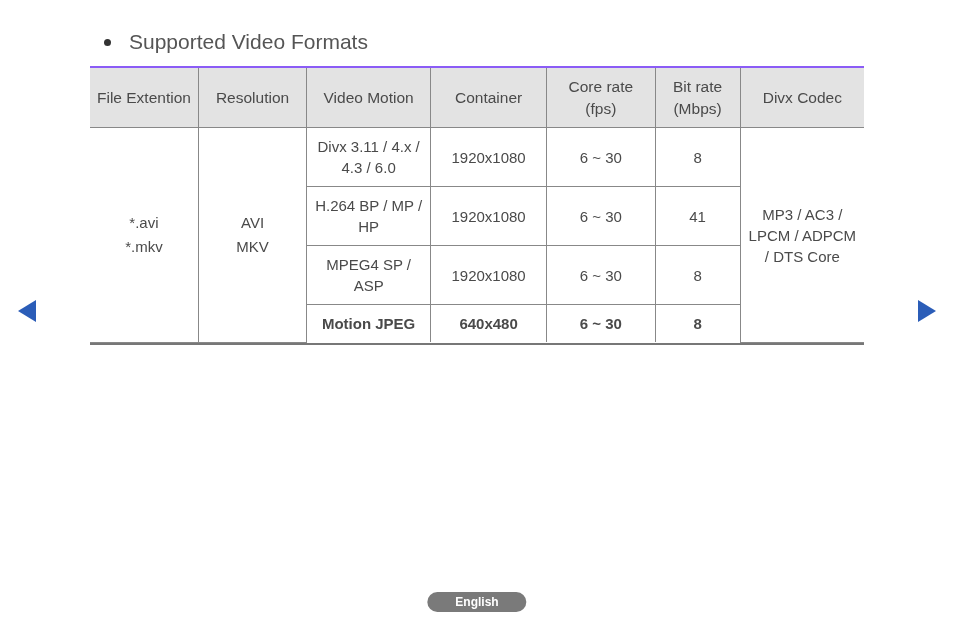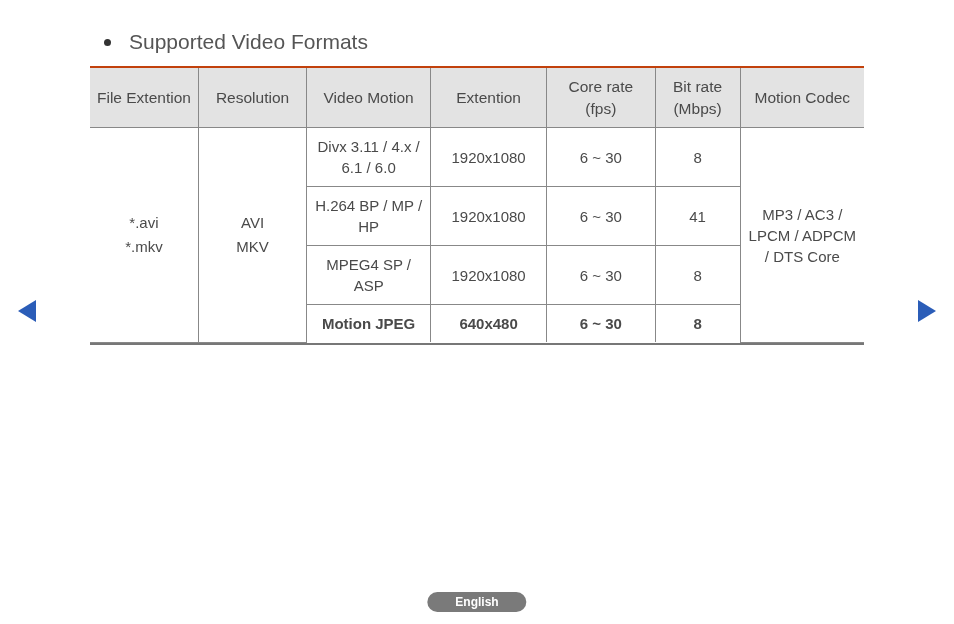"File Extention" .table-wrap { border-top: 2px solid #c2410c -> 2px solid #8b5cf6 }
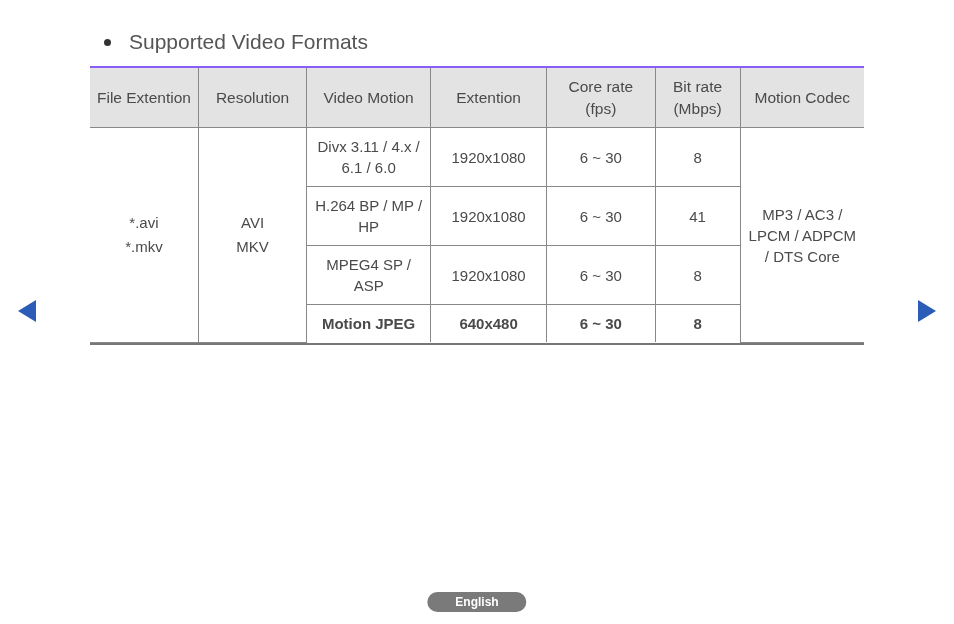"Extention" th { text: Extention -> Container }
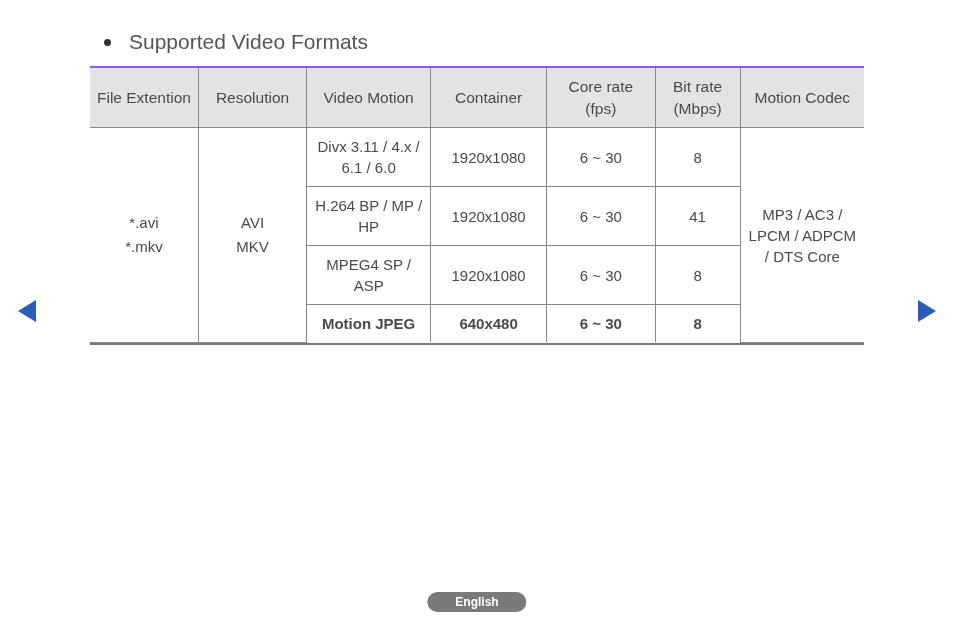"Motion Codec" th { text: Motion -> Divx }
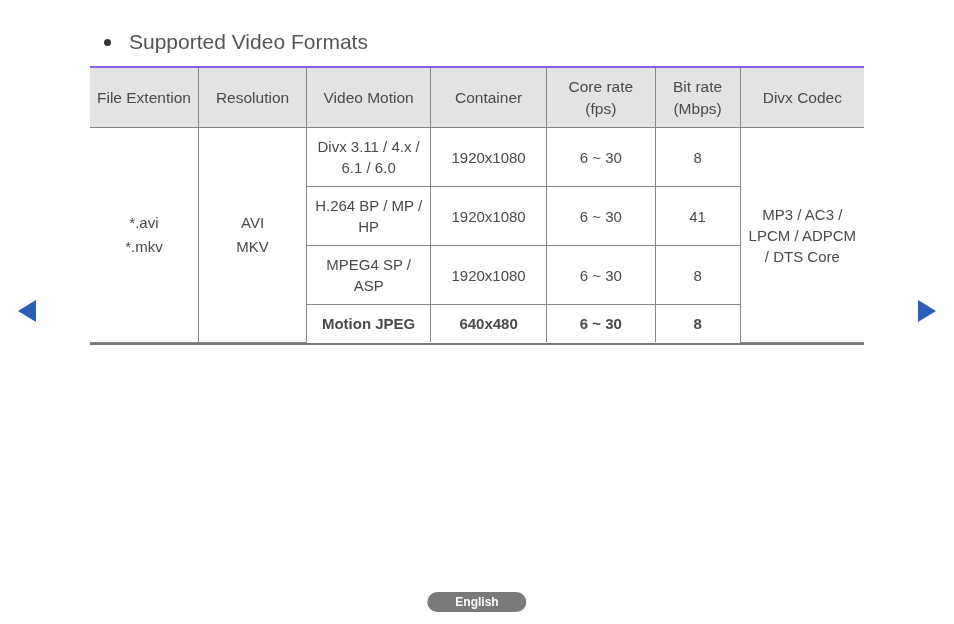"Divx 3.11 / 4.x /" td { text: 6.1 -> 4.3 }
